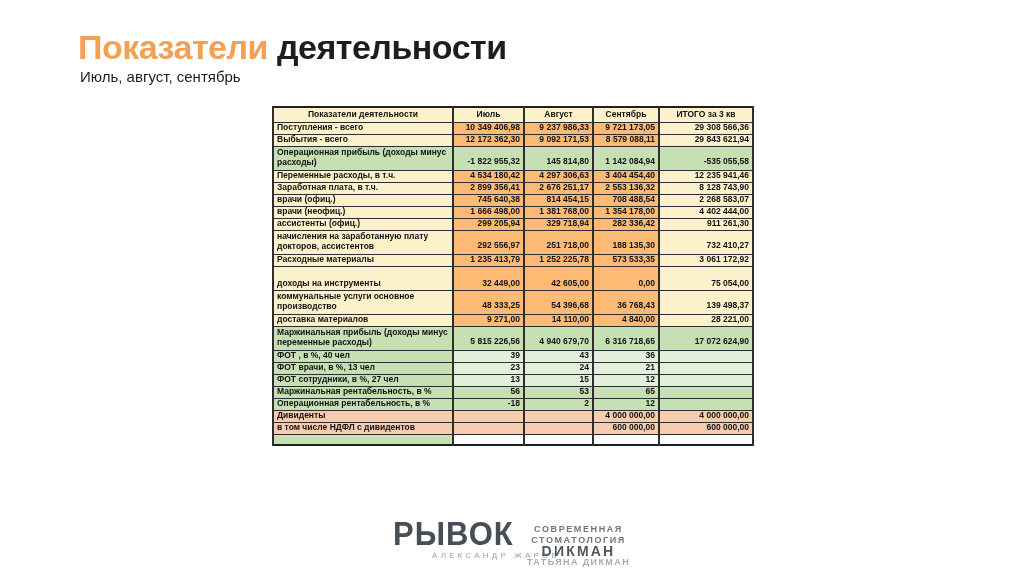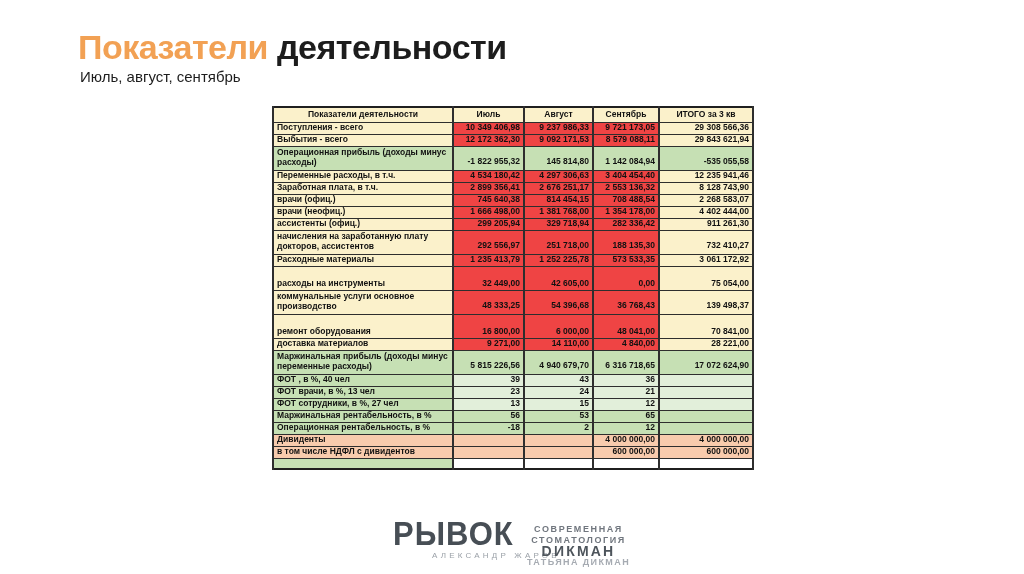"10 349 406,98" .row-cream .val { background: #ef4444 -> #fdba74 }
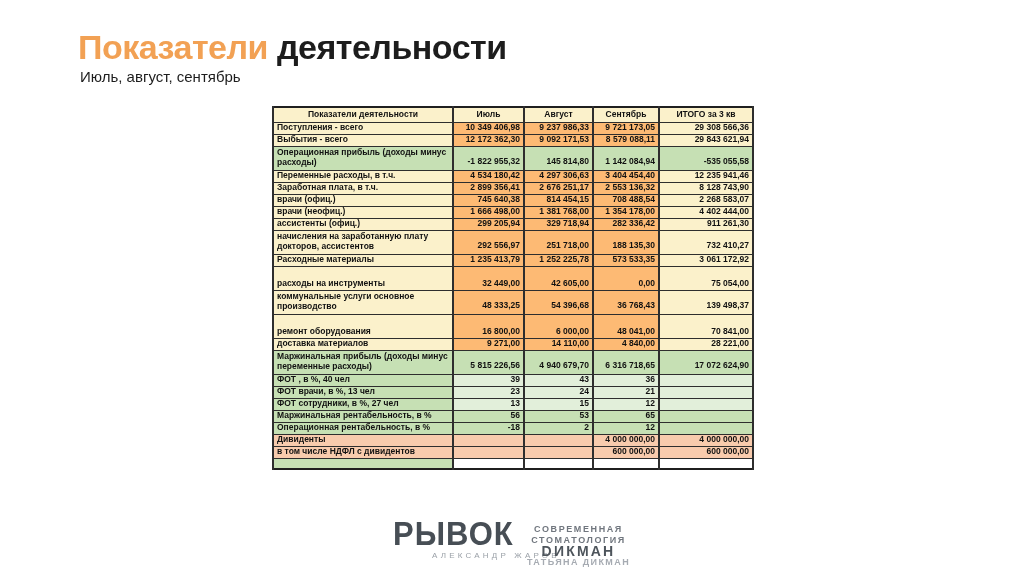"расходы на инструменты" td.lbl { text: расходы -> доходы }
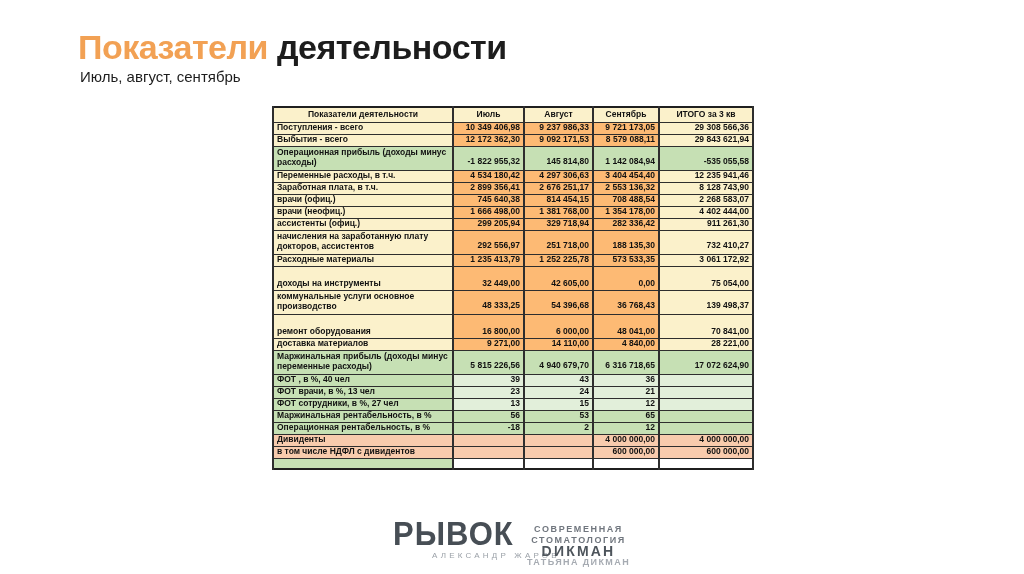"ремонт оборудования" tr.row-cream { html: <tr> <td>ремонт оборудования</td> <td>16 800,00</td> <td>6 000,00</td> <td>48 041,00</td> <td>70 841,00</td> </tr> -> none }
